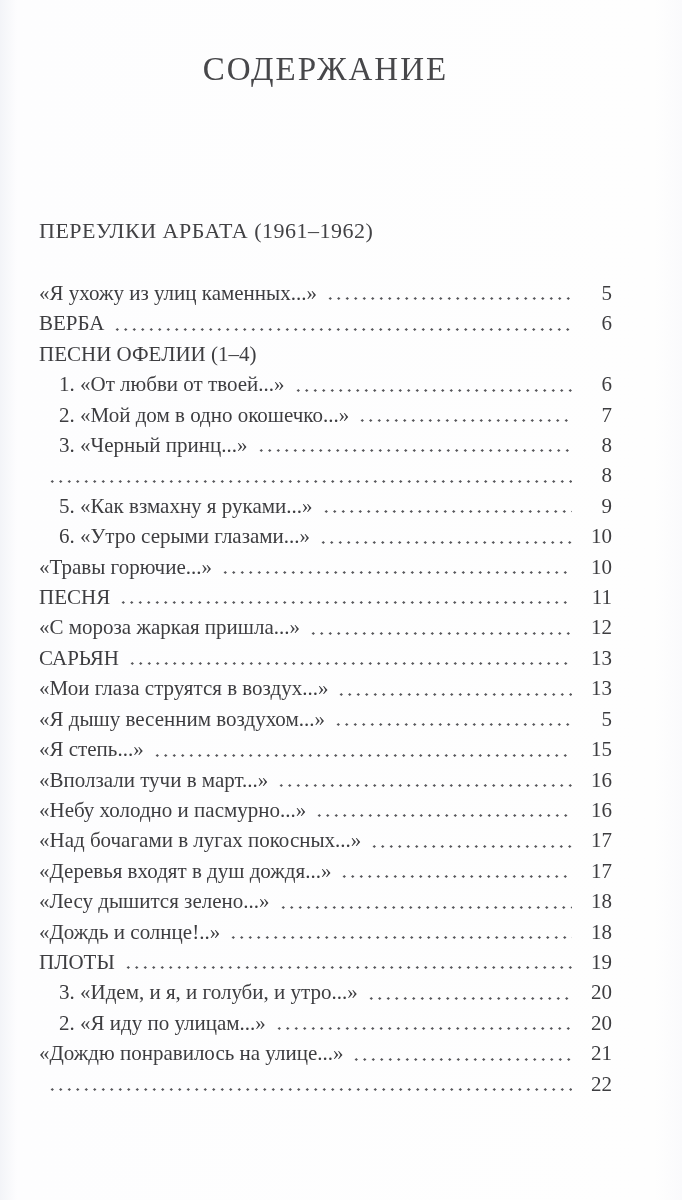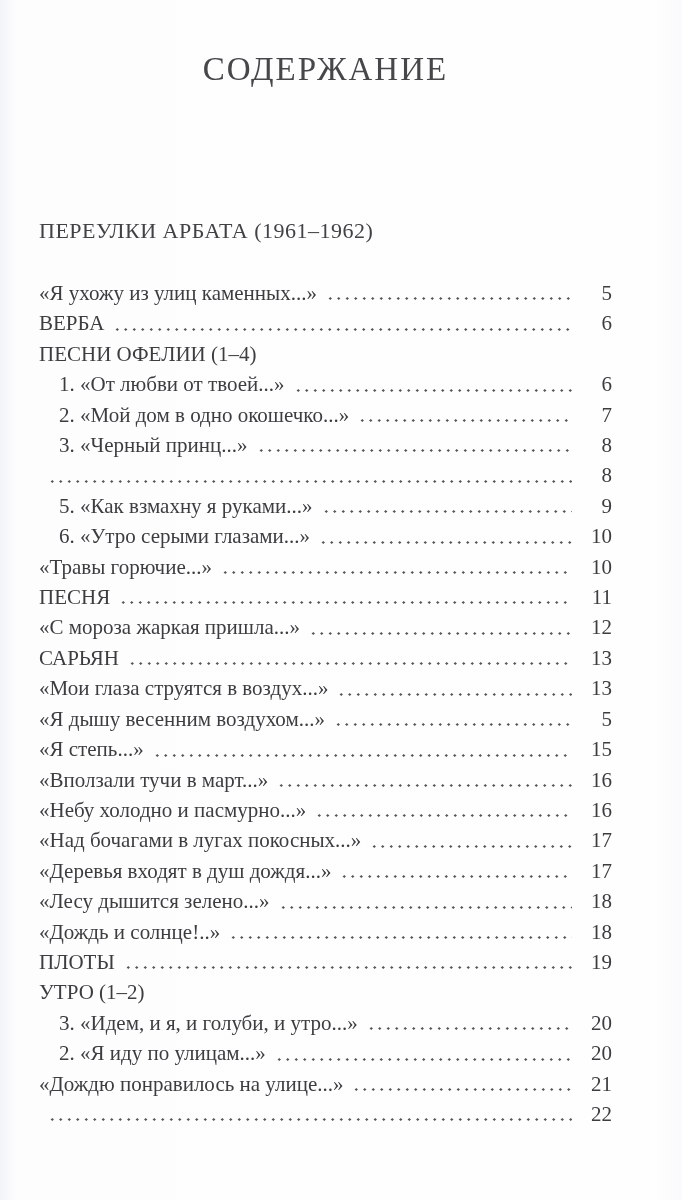"УТРО (1–2)" div.row { html: <div> <span>УТРО (1–2)</span> <span></span> <span></span> </div> -> none }
